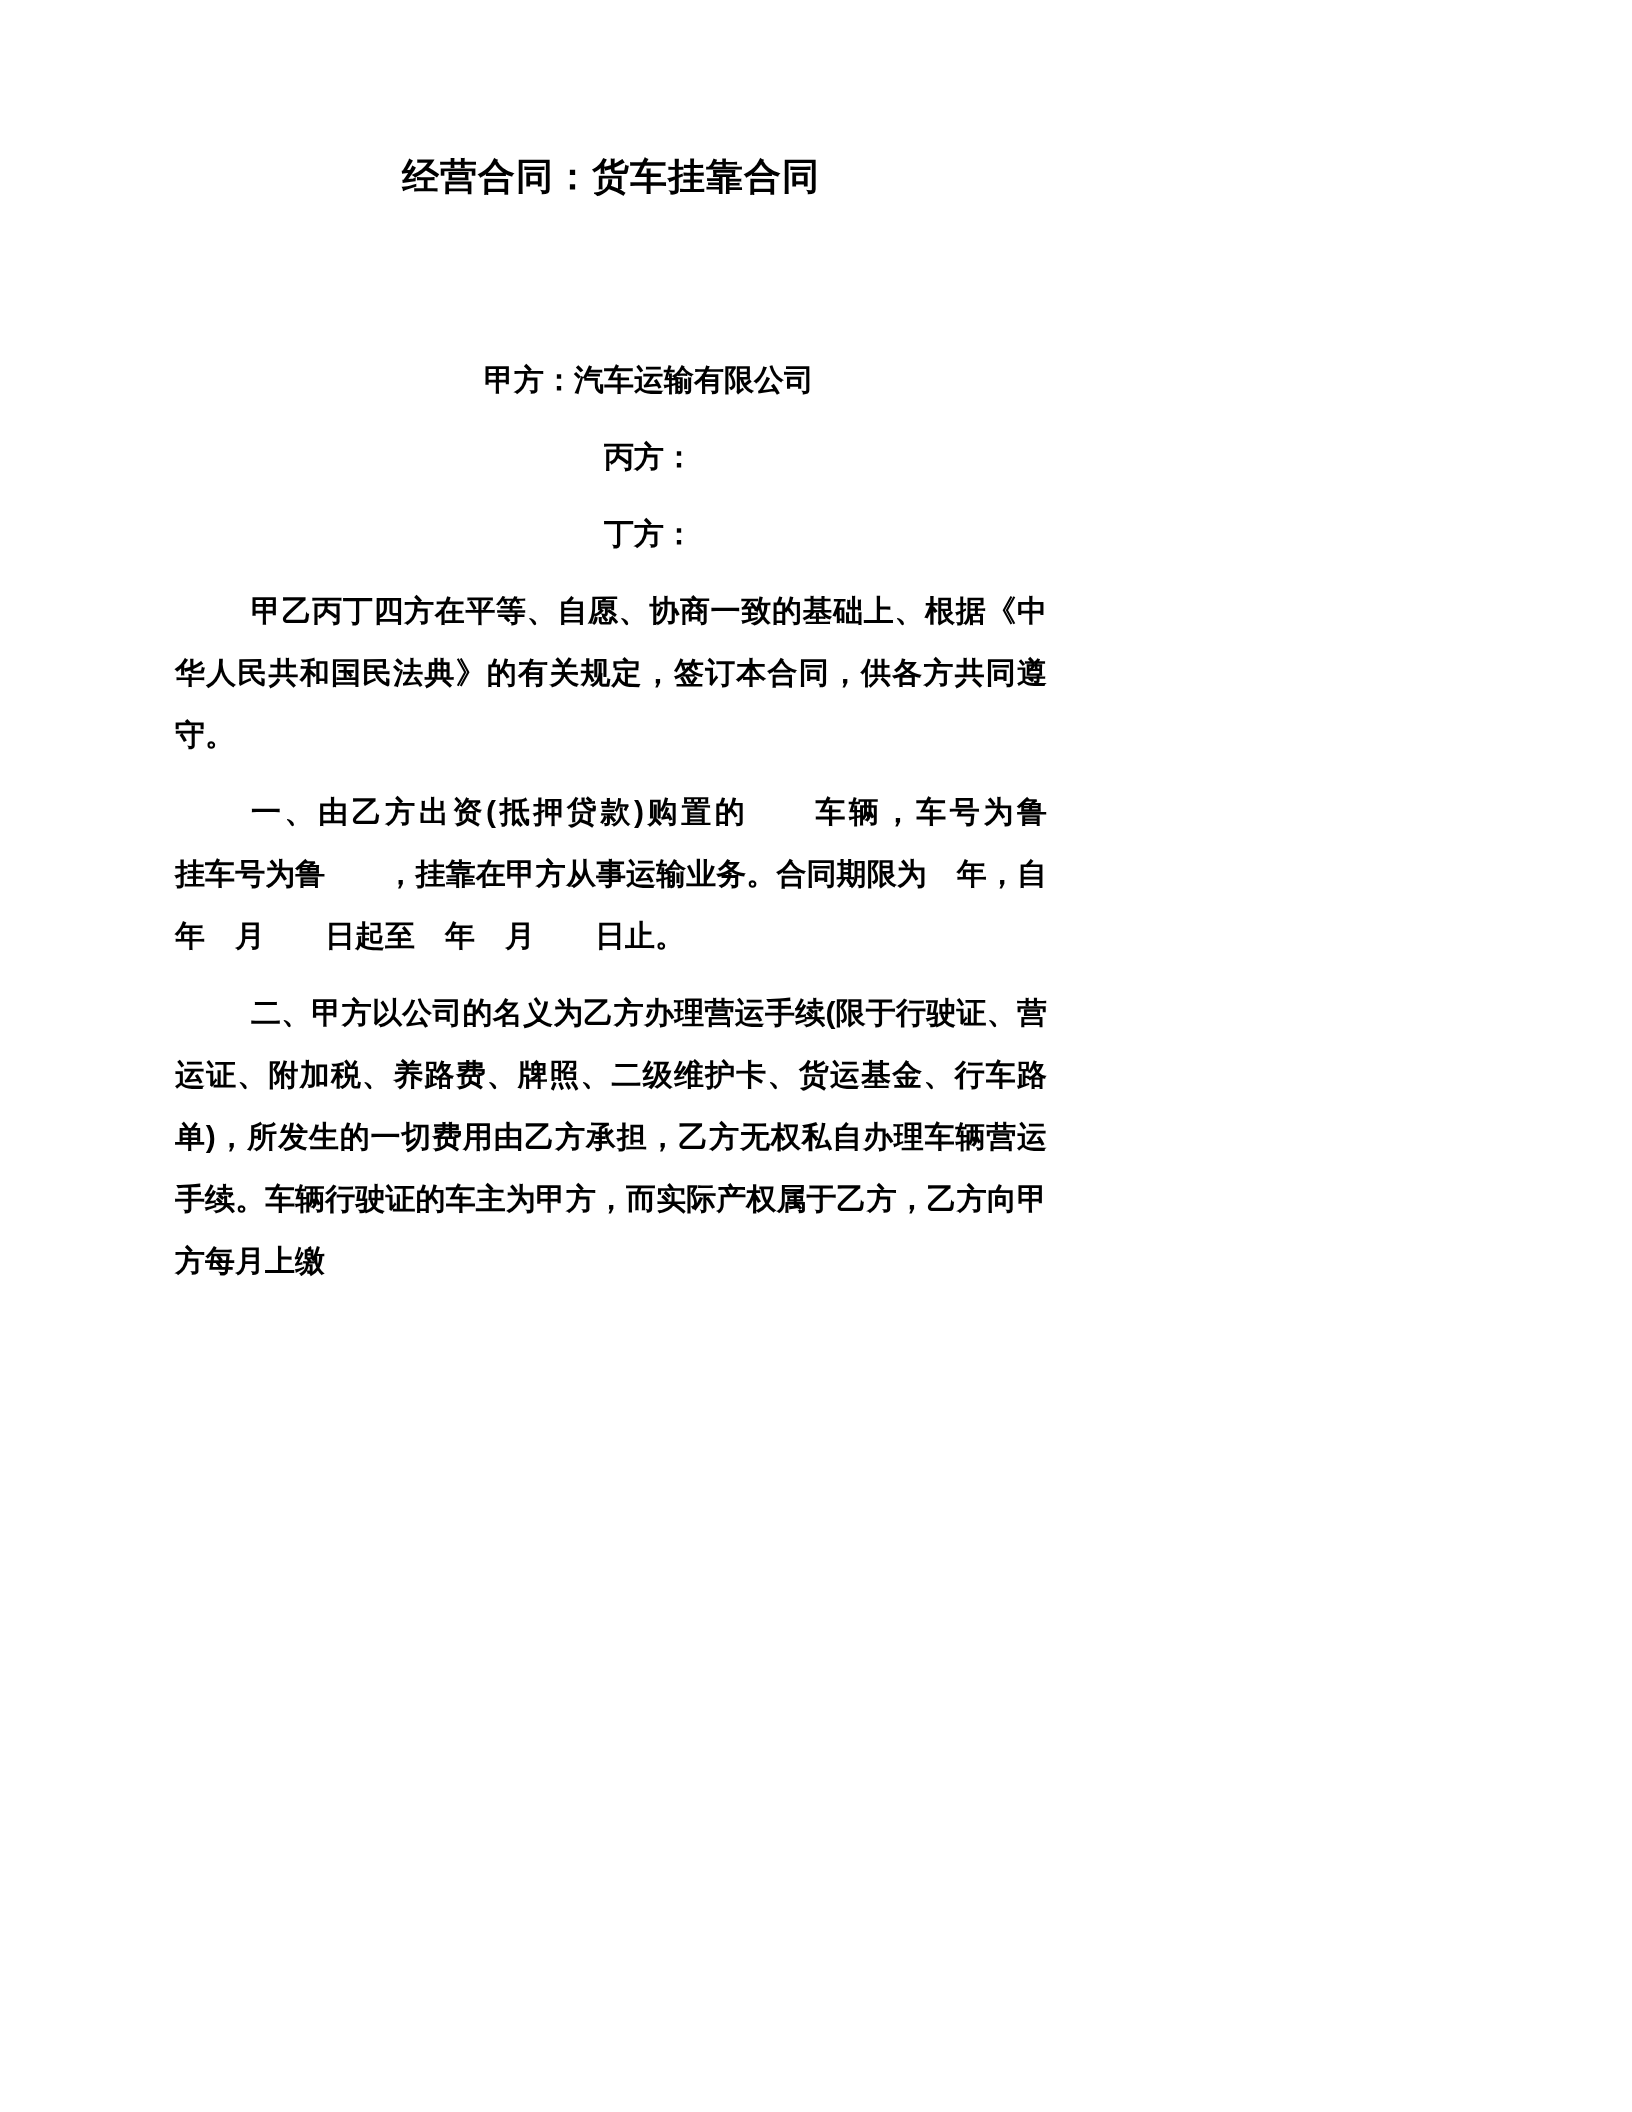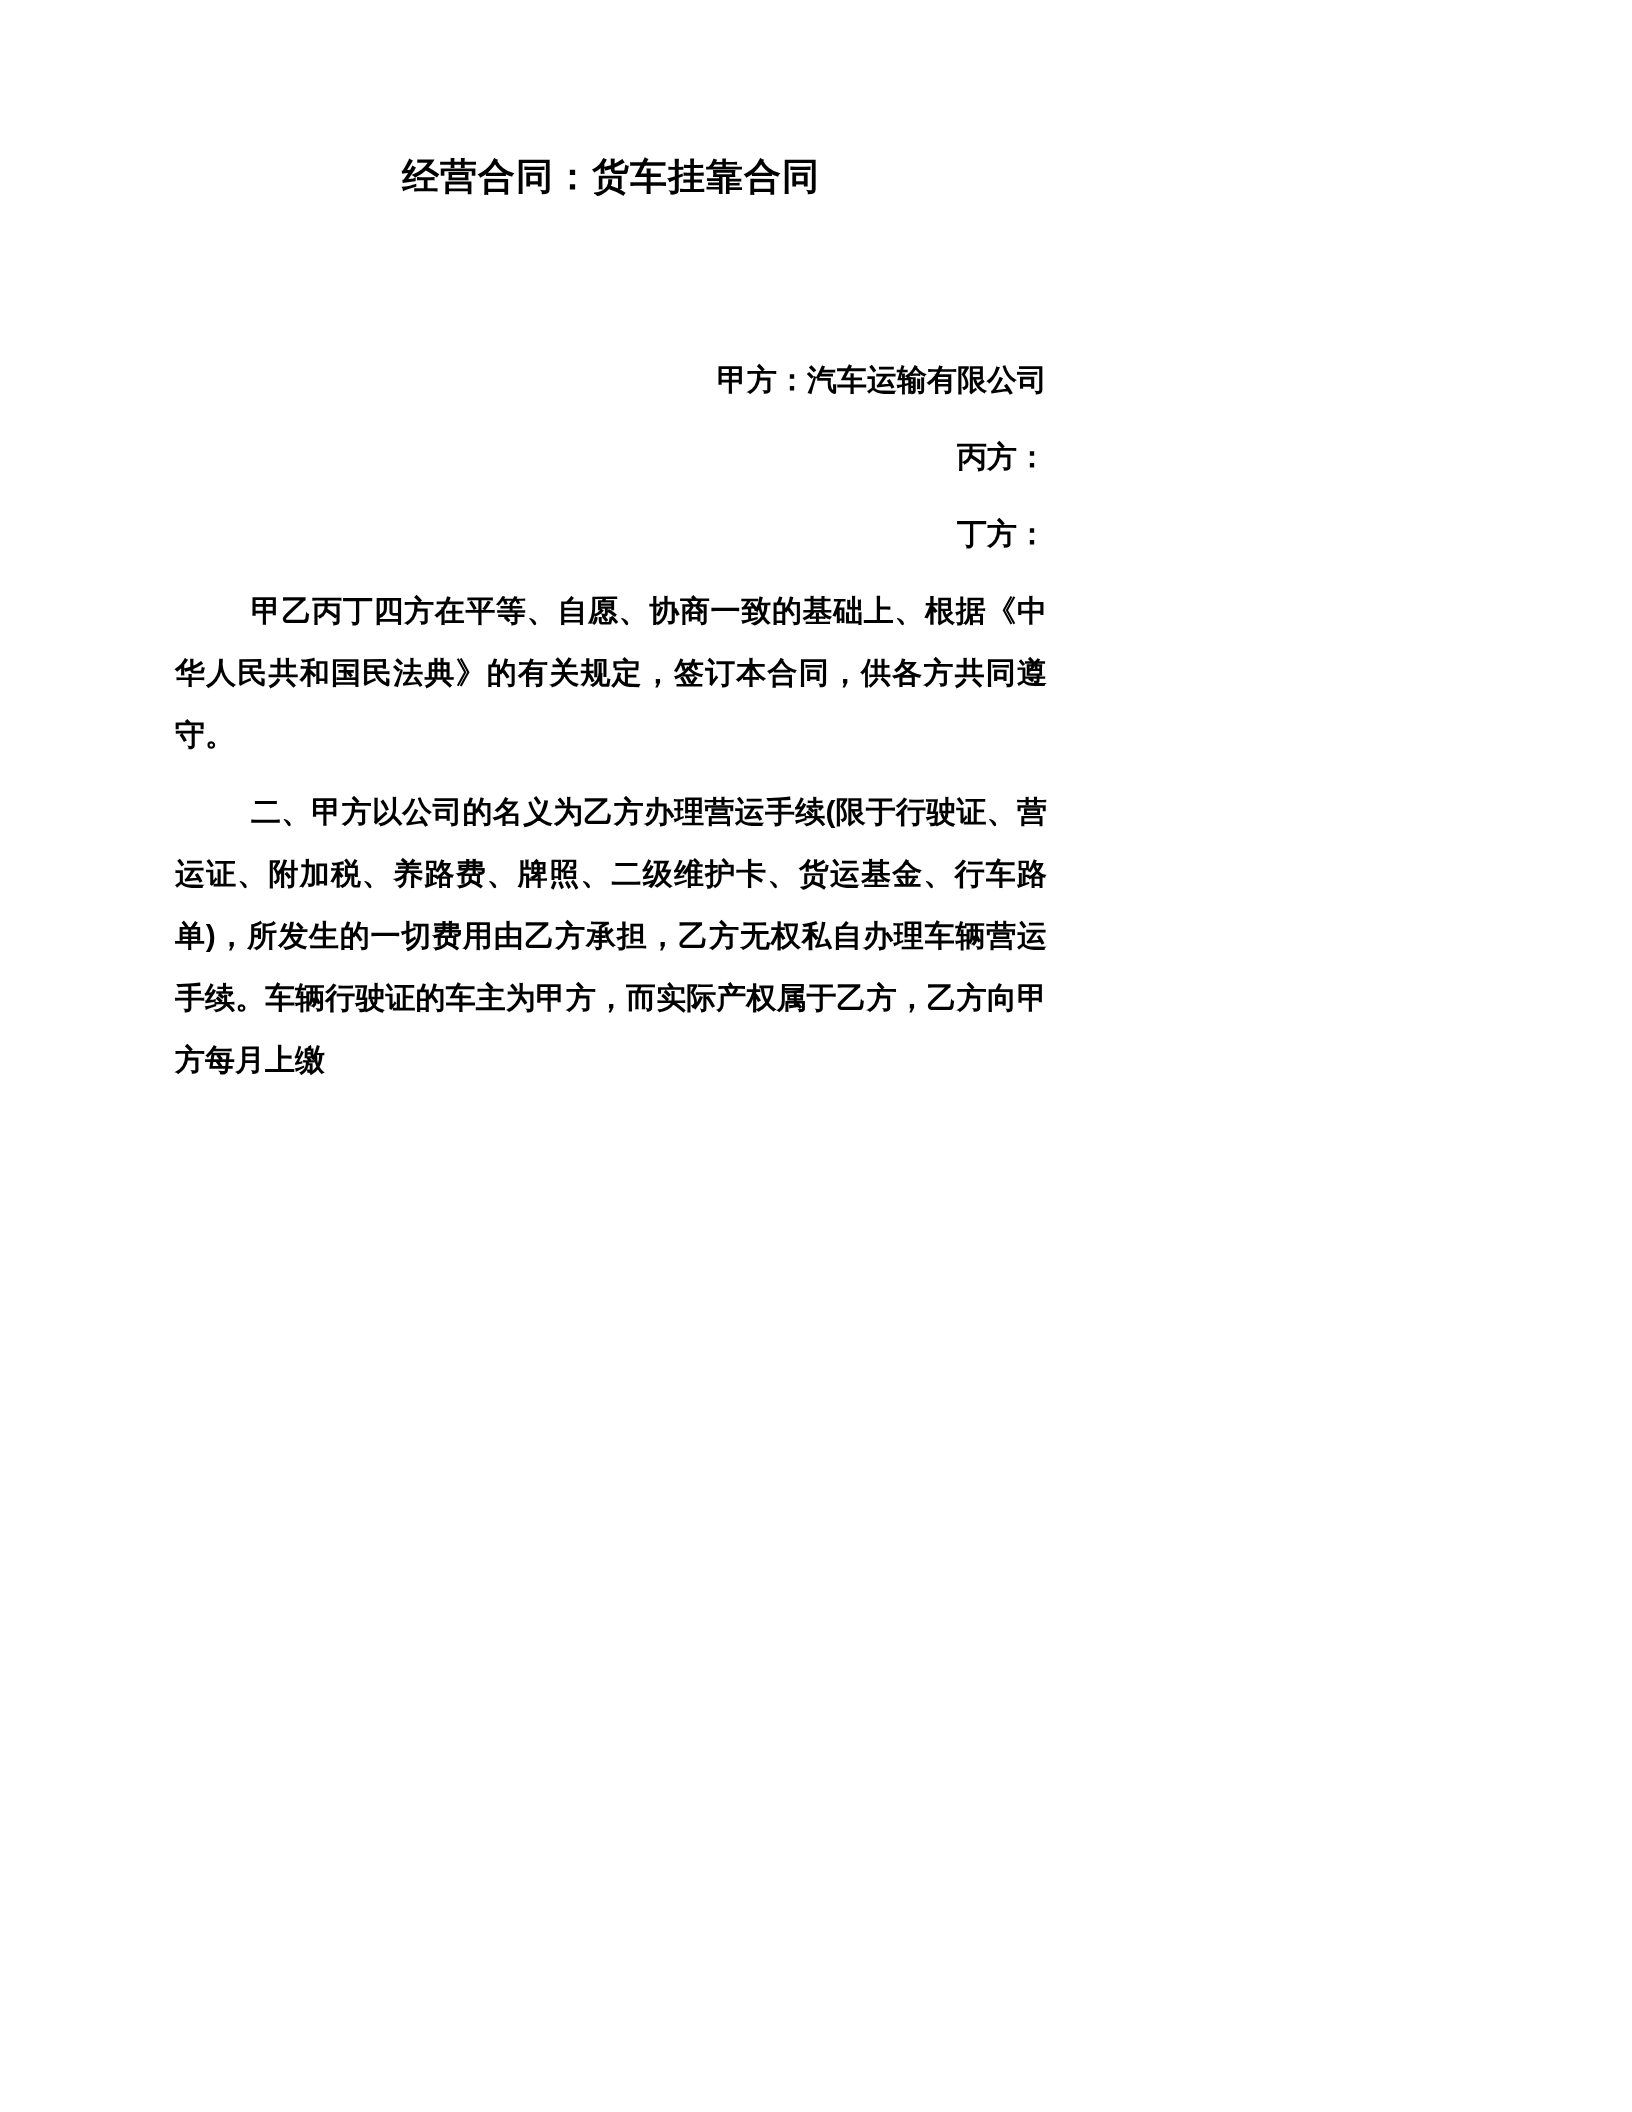"甲方：汽车运输有限公司" .para.short { text-align: right -> center }
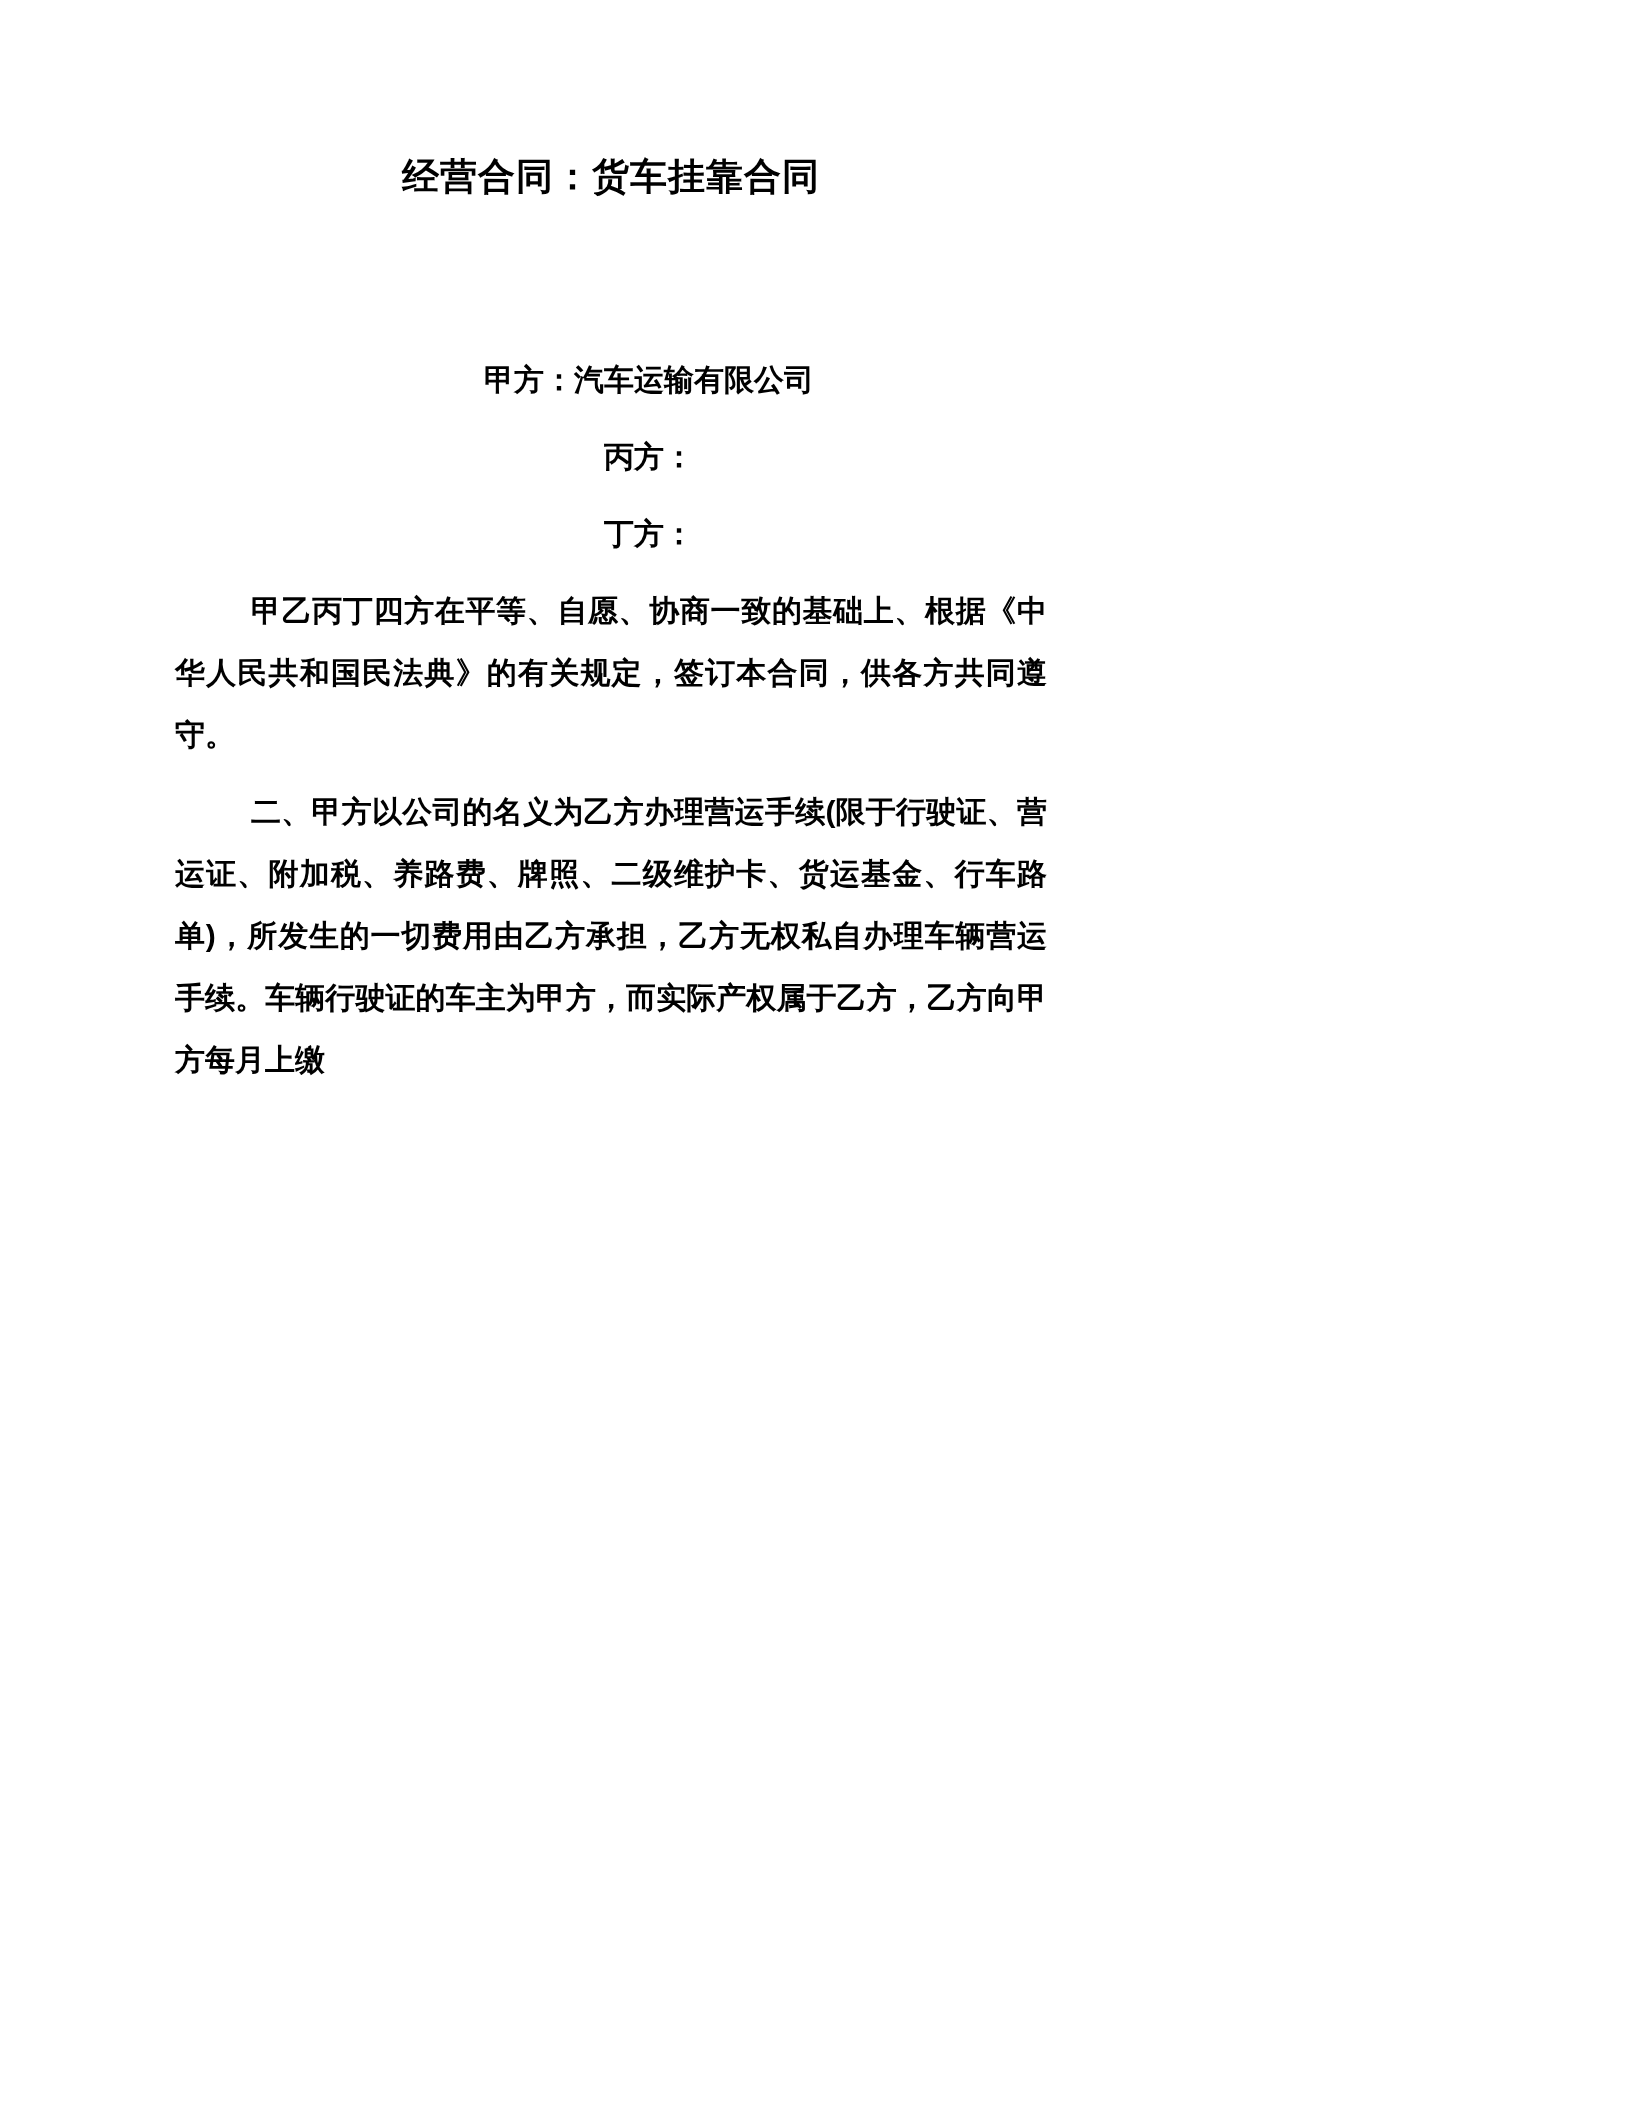"一、由乙方出资(抵押贷款)购置的 车辆，车号为鲁 挂车号为鲁" p.para { html: none -> <p>一、由乙方出资(抵押贷款)购置的 车辆，车号为鲁 挂车号为鲁 ，挂靠在甲方从事运输业务。合同期限为 年，自 年 月 日起至 年 月 日止。</p> }
